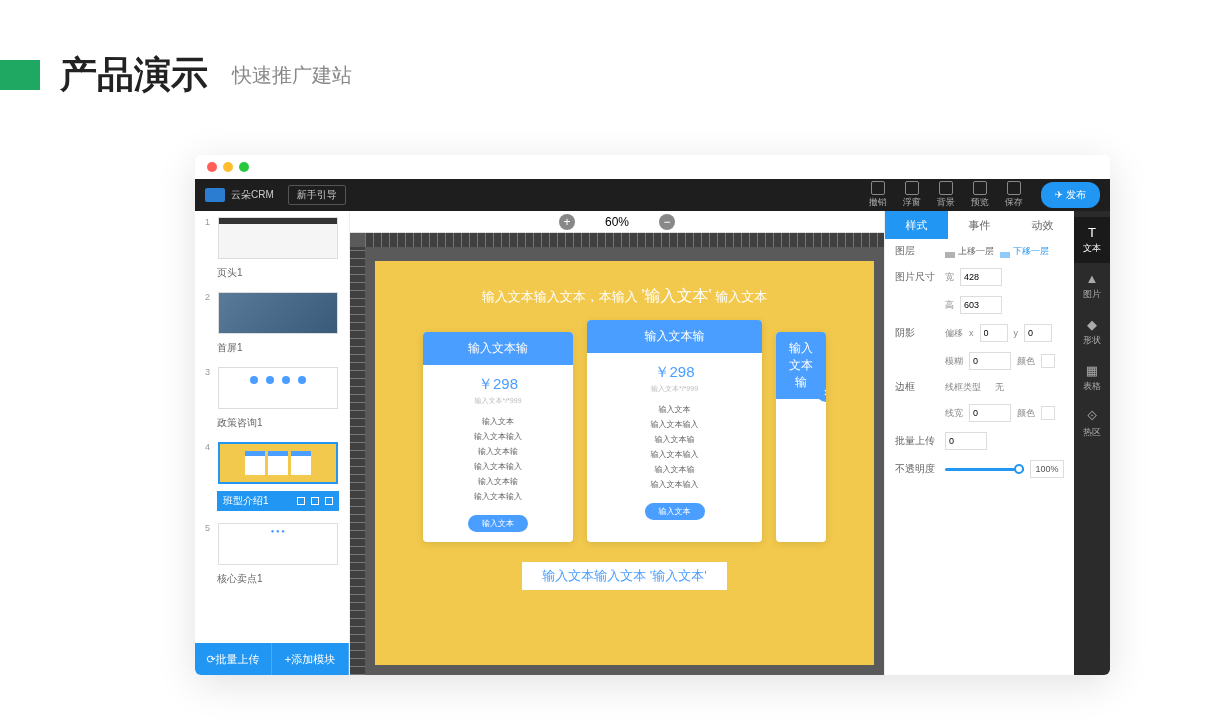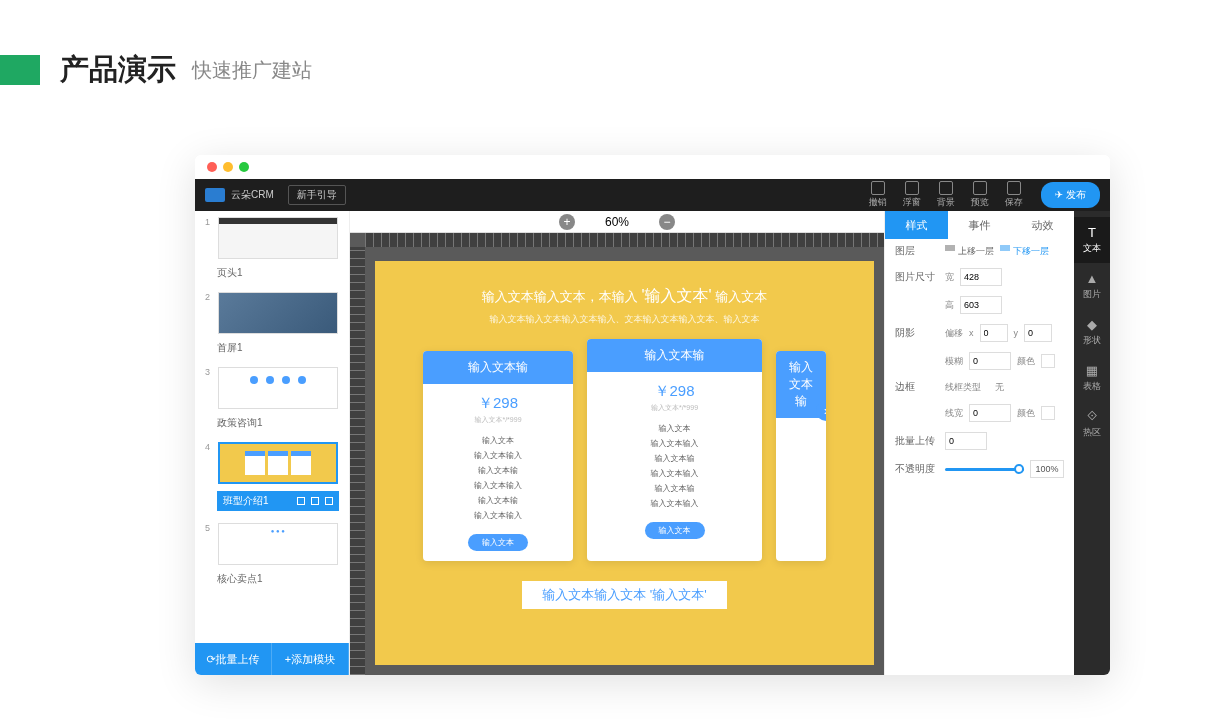"产品演示" .title-main { font-size: 29px -> 37px; margin-right: 16px -> 24px }
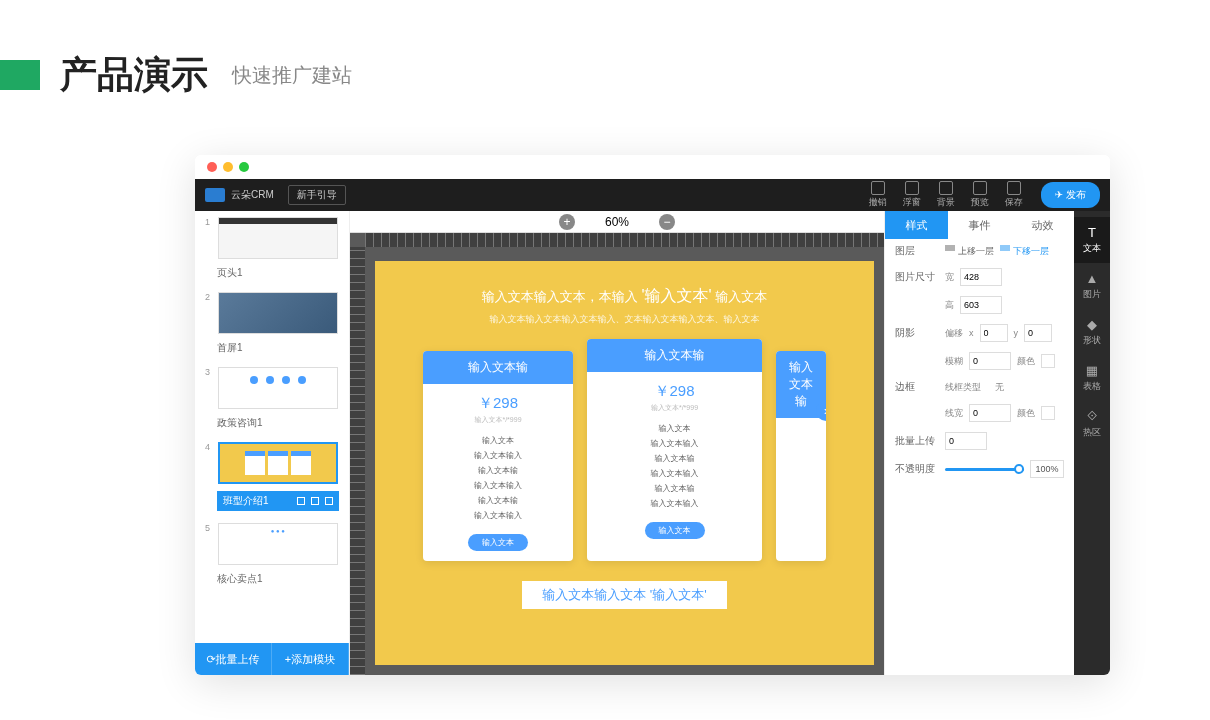"上移一层" .layer-btn { align-items: flex-start -> flex-end }
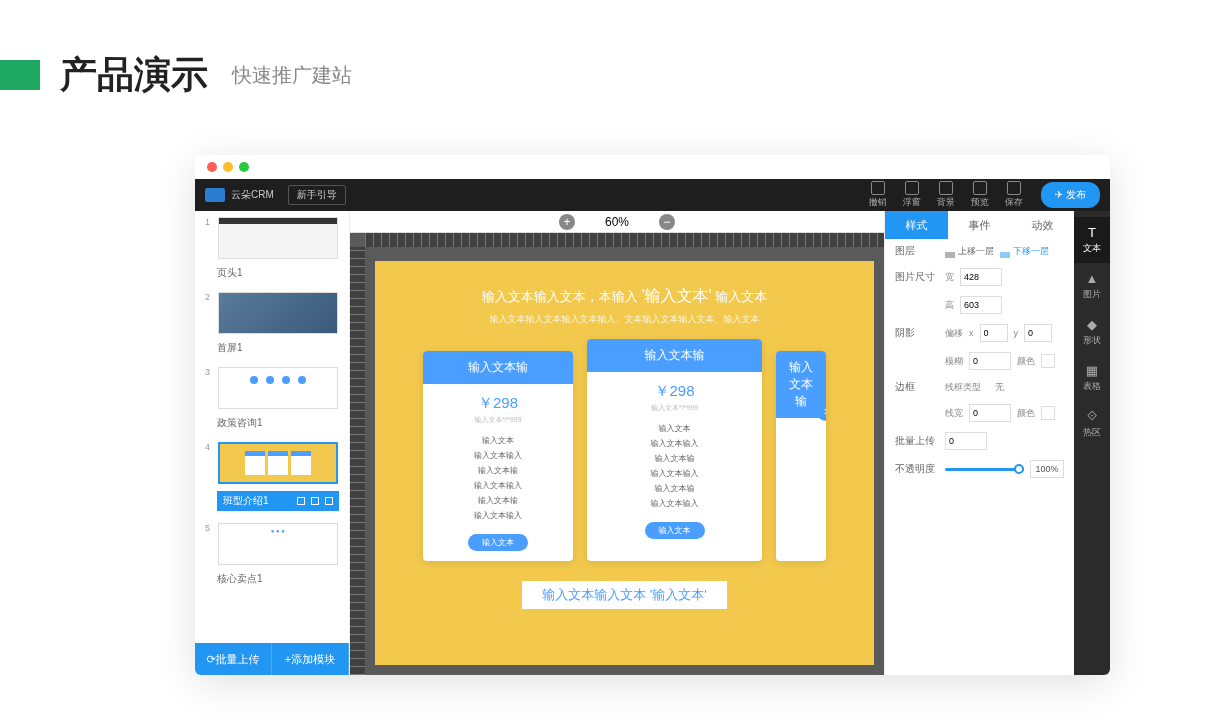"输入文本输入文本输入文本输入、文本输入文本输入文本、输入文本" div.canvas-sub { html: <div>输入文本输入文本输入文本输入、文本输入文本输入文本、输入文本</div> -> none }
